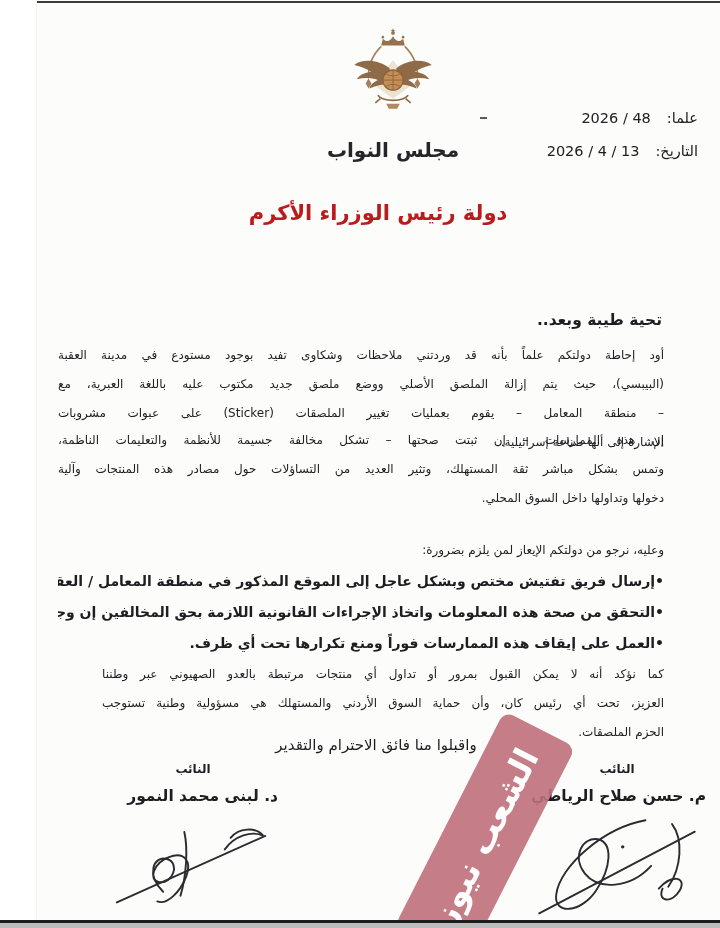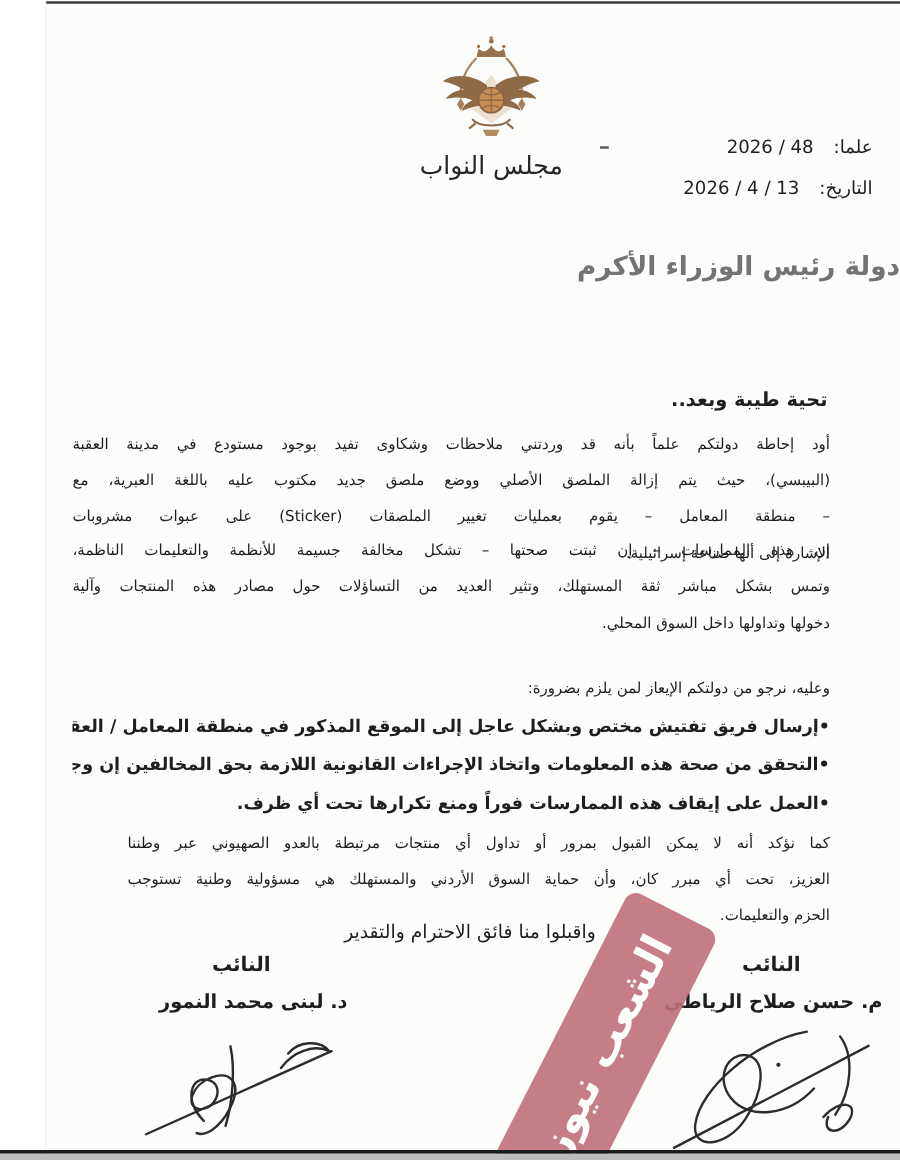"مجلس النواب" .emblem-caption { font-weight: normal -> bold; margin-top: 2px -> 20px }
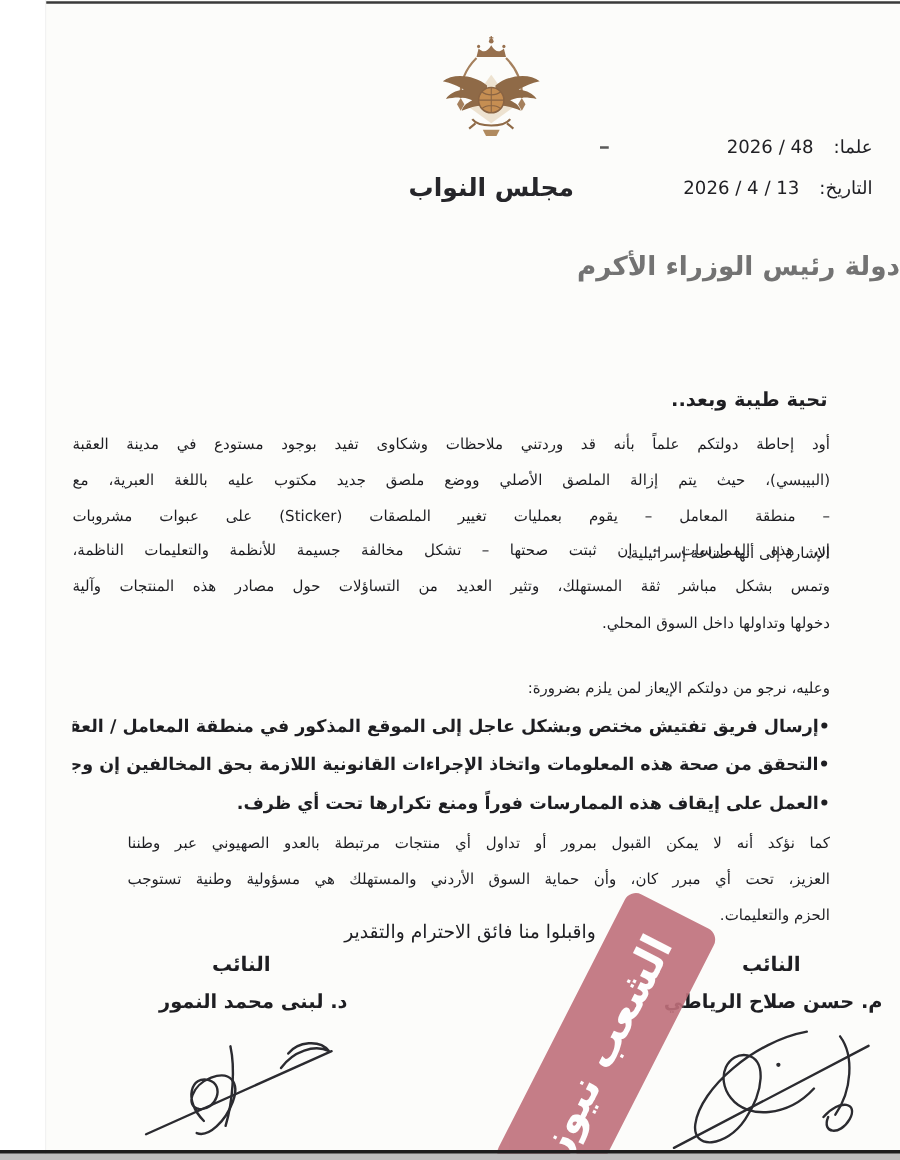"دولة رئيس الوزراء الأكرم" .title { color: #737373 -> #b91c1c; text-align: right -> center }
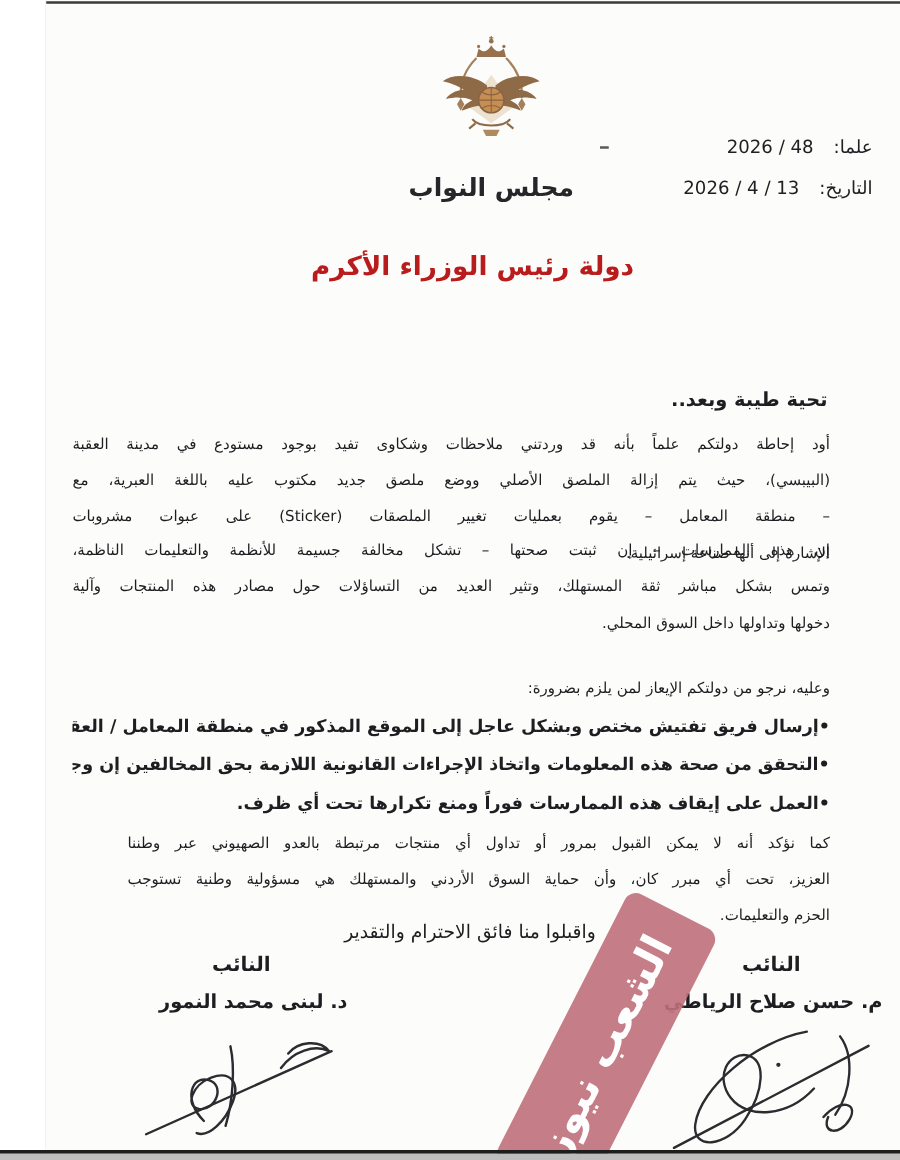"العزيز، تحت أي مبرر كان،" div.line { text: مبرر -> رئيس }
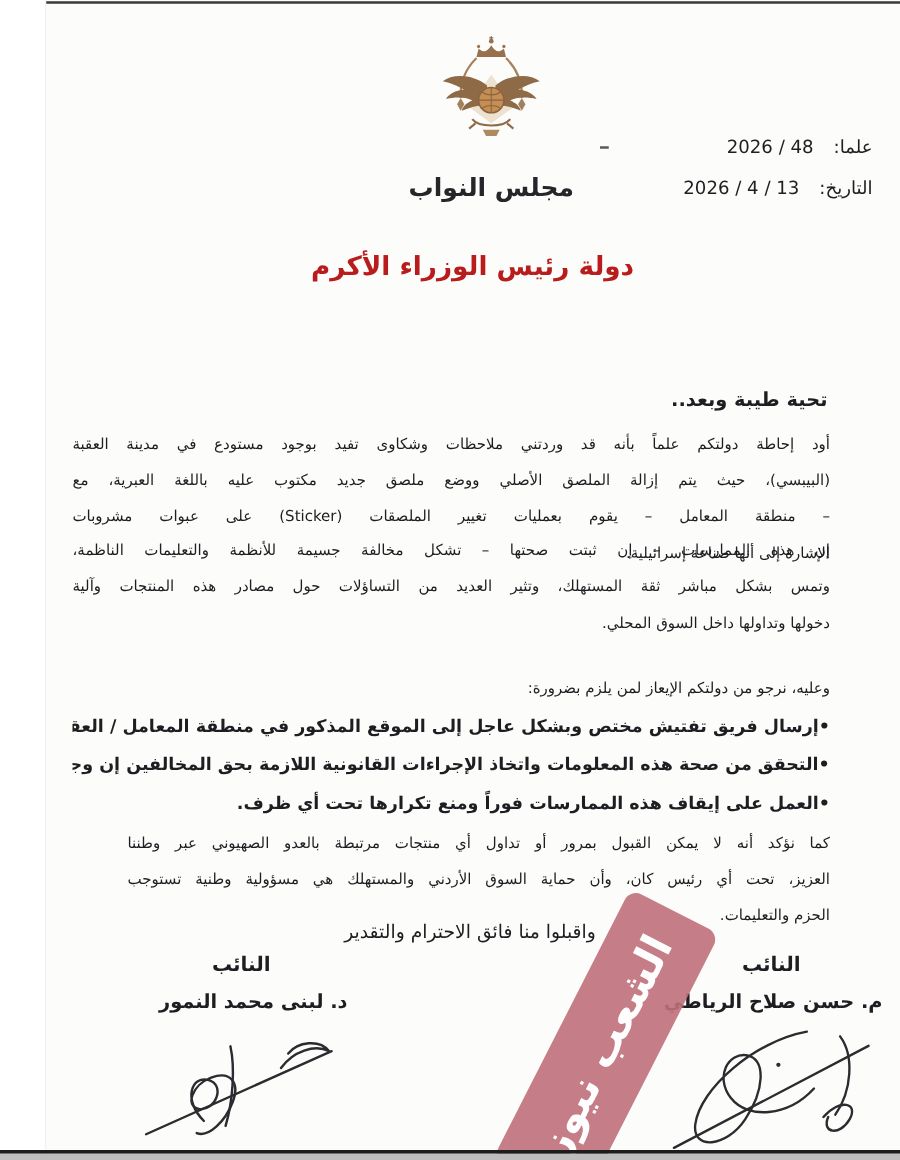"الحزم والتعليمات." div.end { text: والتعليمات -> الملصقات }
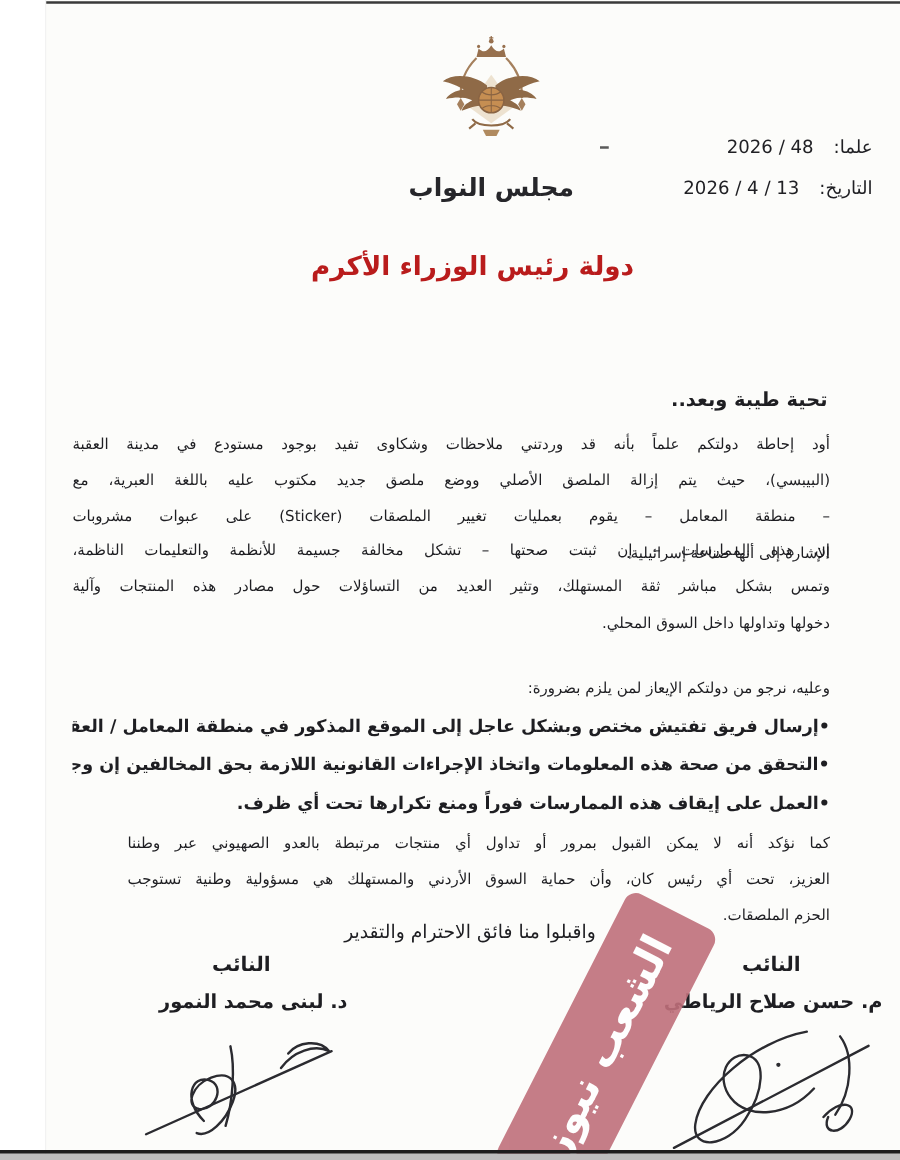"النائب" .sig .role { font-size: 16px -> 12px }
